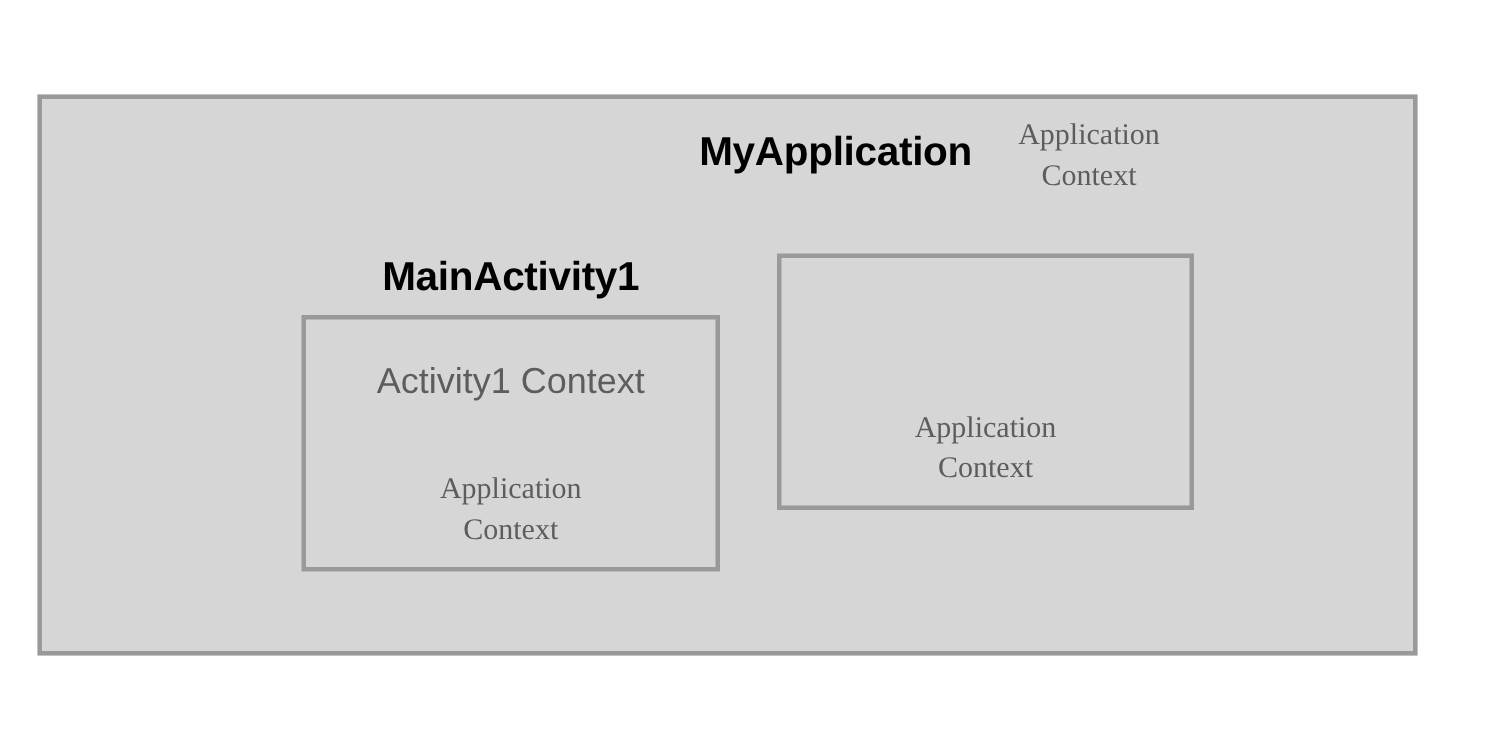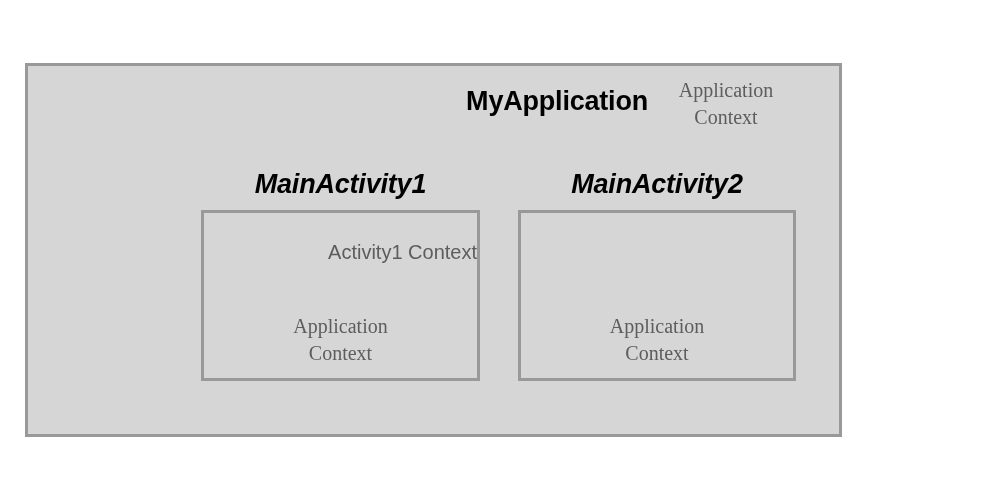"MyApplication" .app-container { width: 817px -> 920px }
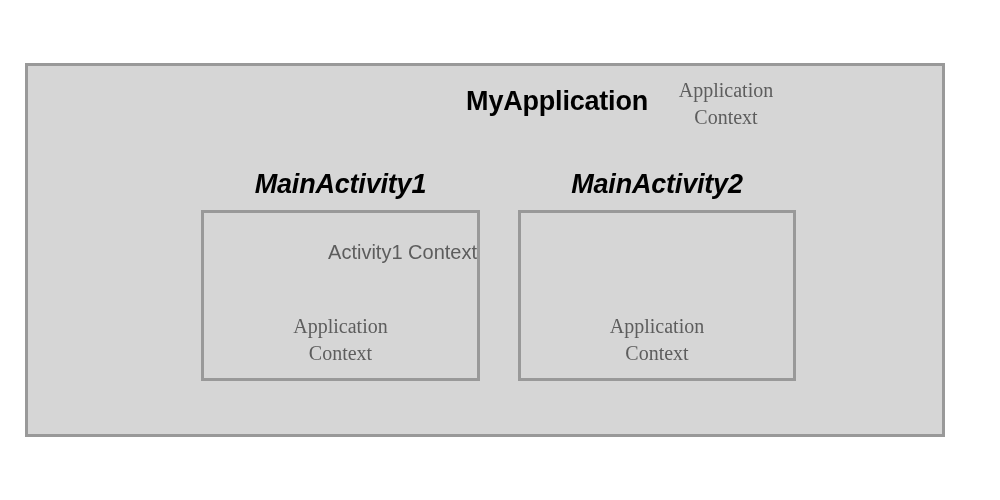"MainActivity1" .activity-title { font-style: italic -> none }
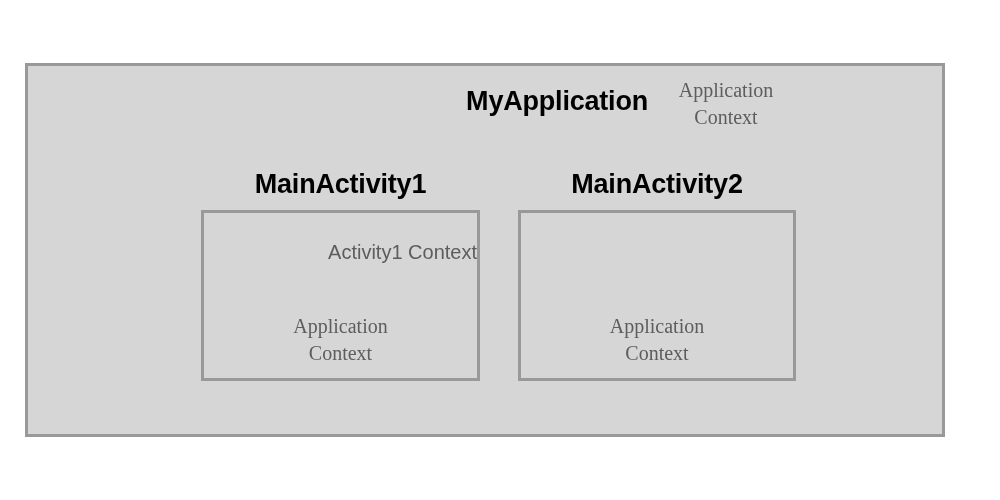"MainActivity2" div.activity-title { html: <div>MainActivity2</div> -> none }
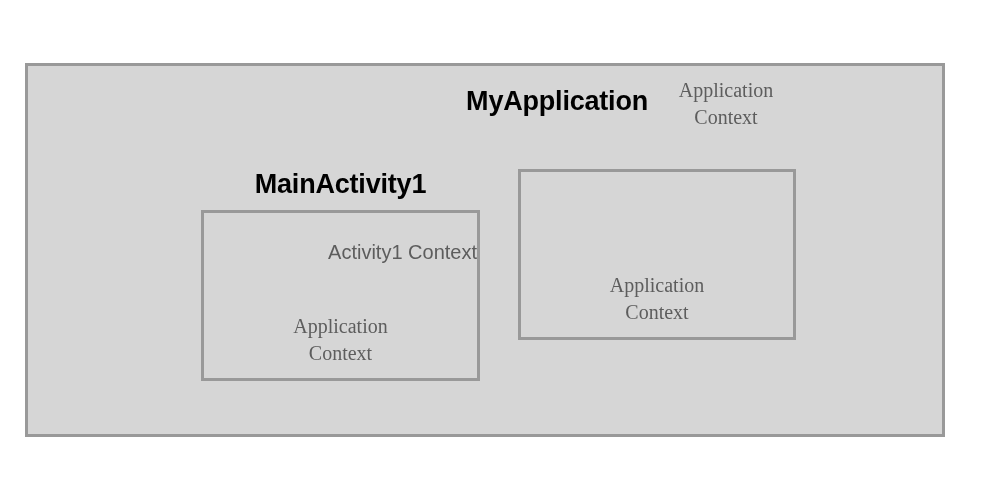"Activity1 Context" .activity-context { font-size: 20px -> 24px; text-align: right -> center }
